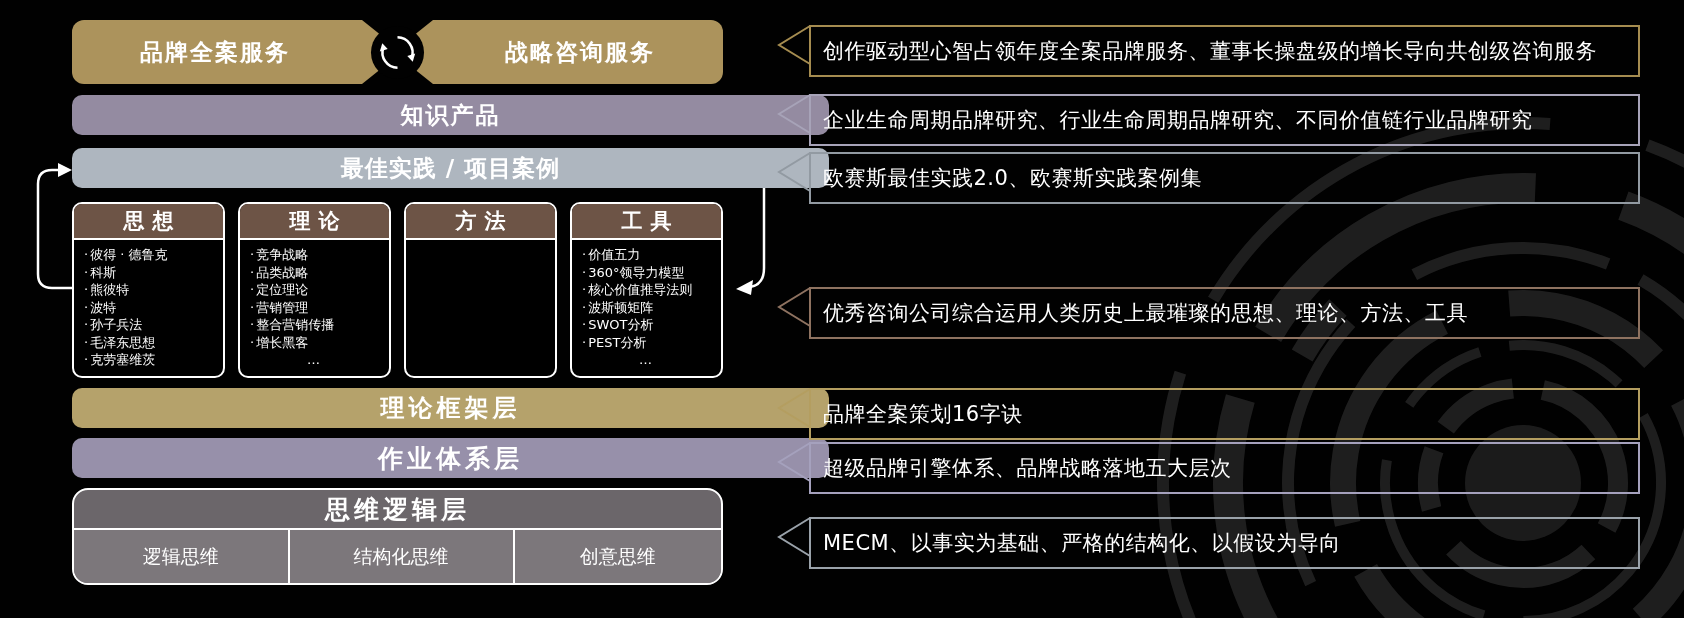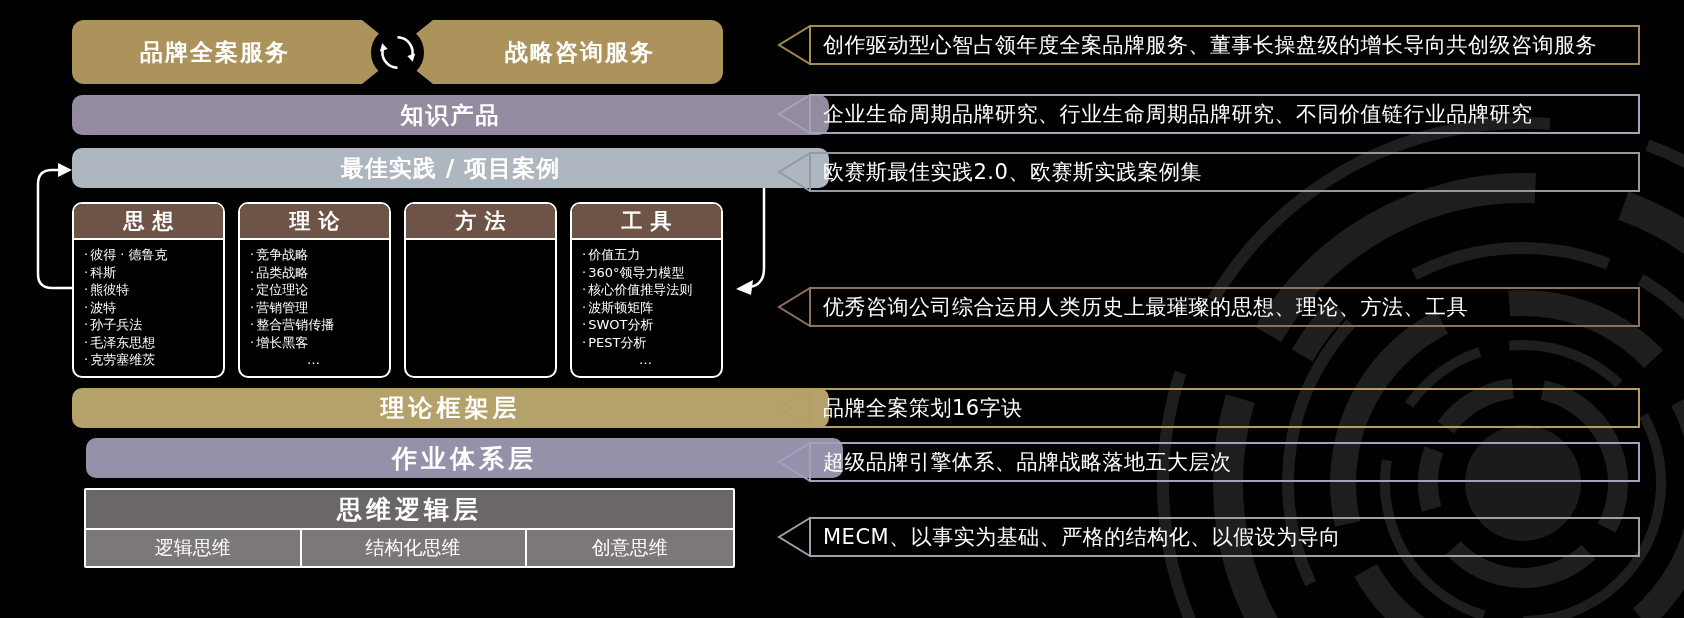"创作驱动型心智占领年度全案品牌服务、董事长操盘级的增长导向共创级咨询服务" .banner { height: 40px -> 52px }
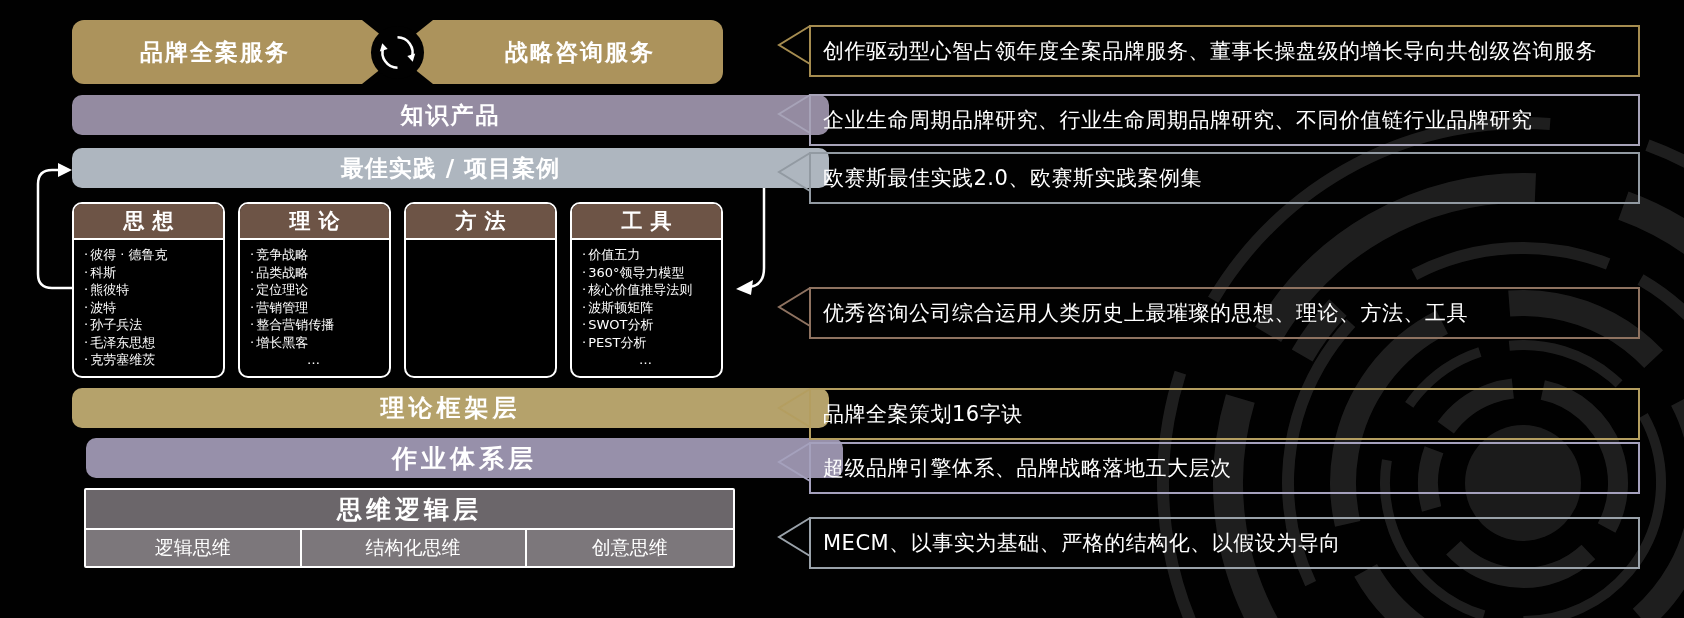"作业体系层" .bar.layer2 { margin-left: 14px -> none }
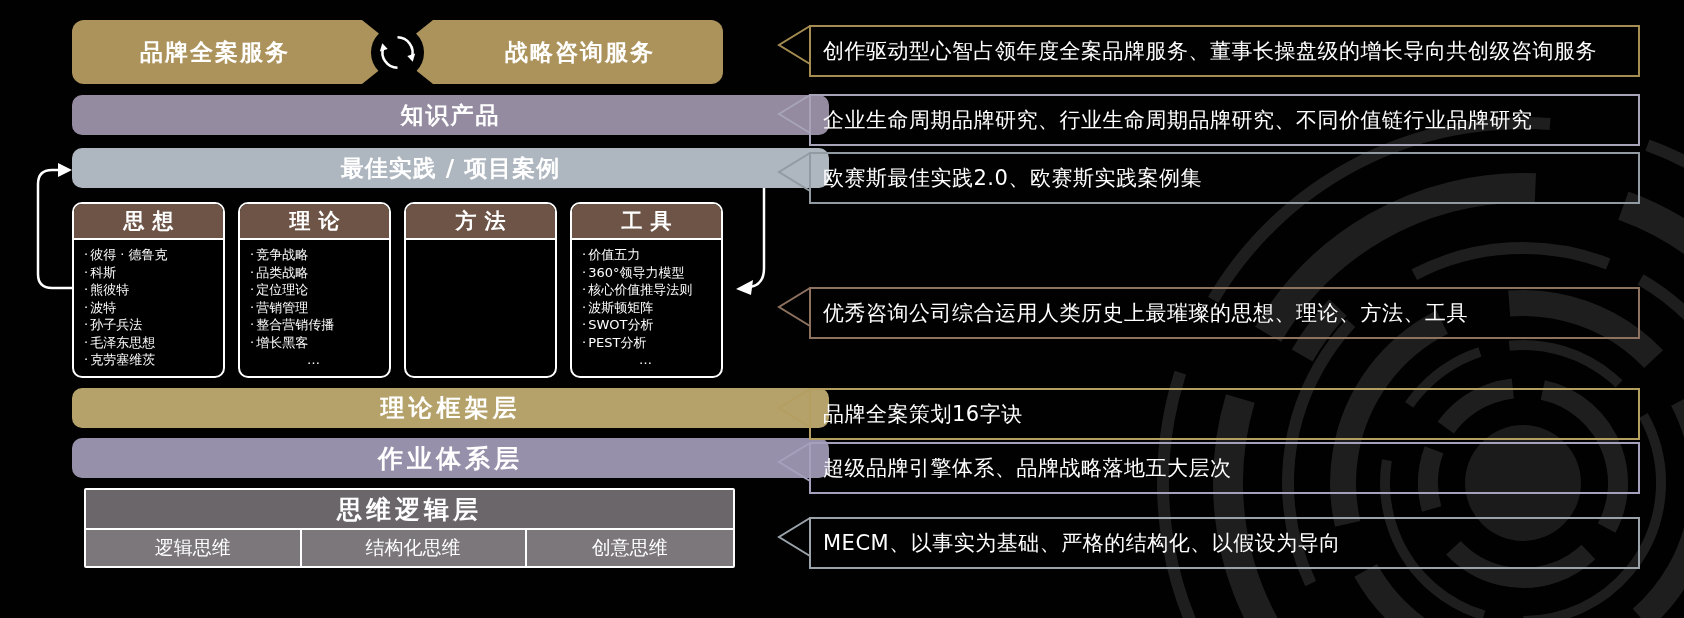"思维逻辑层" .thinking { border-radius: 2px -> 16px; height: 80px -> 97px; margin-left: 12px -> none }
